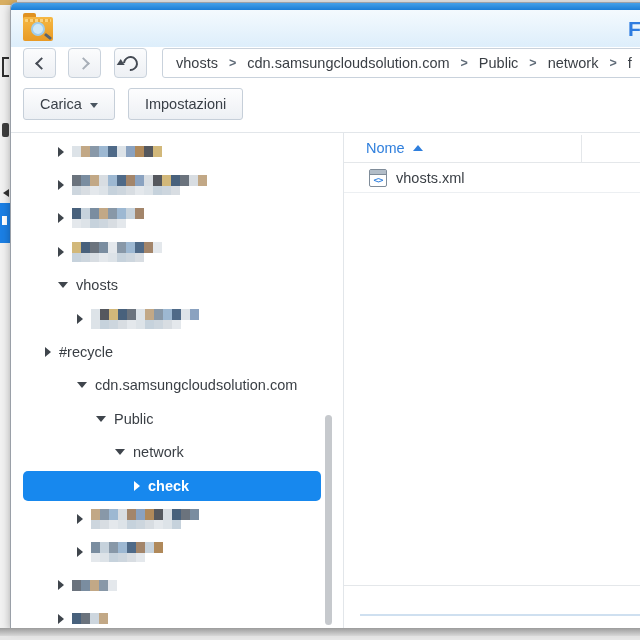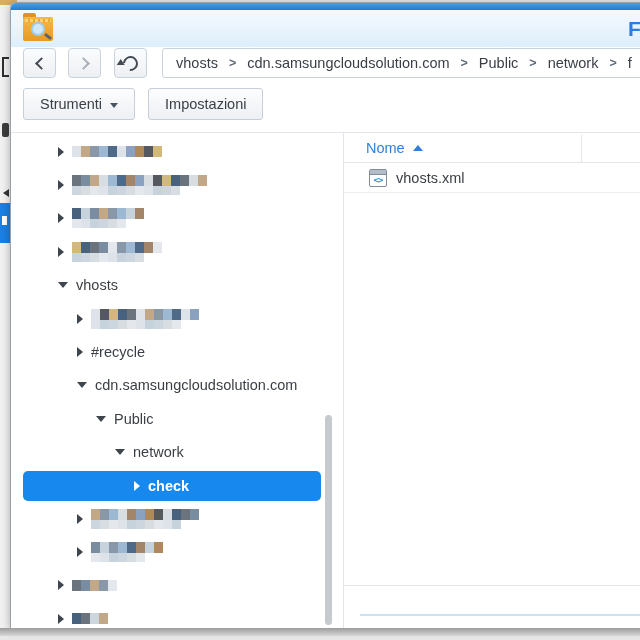"Carica" div.tbtn { html: none -> <div> <span>Carica</span> <span></span> </div> }
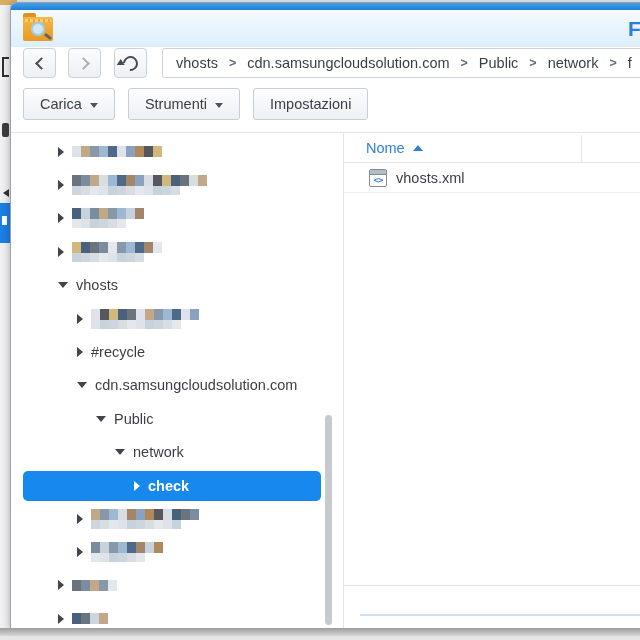"Strumenti" div.tbtn { html: <div> <span>Strumenti</span> <span></span> </div> -> none }
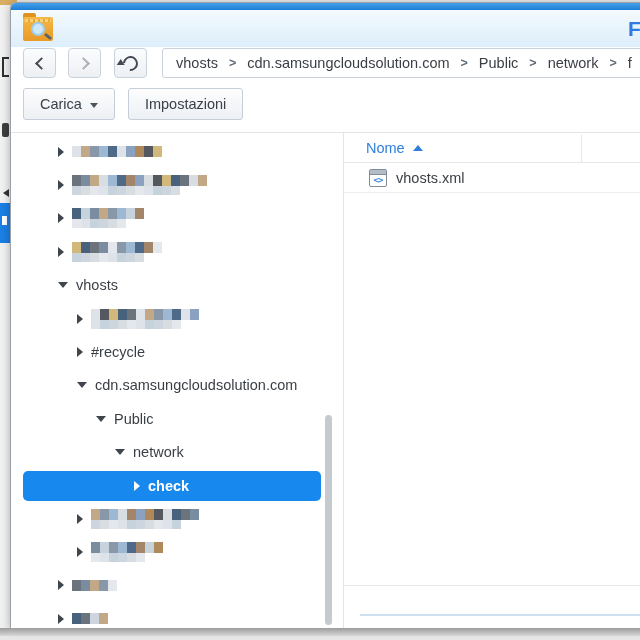"#recycle" div.trow { padding-left: 66px -> 34px }
